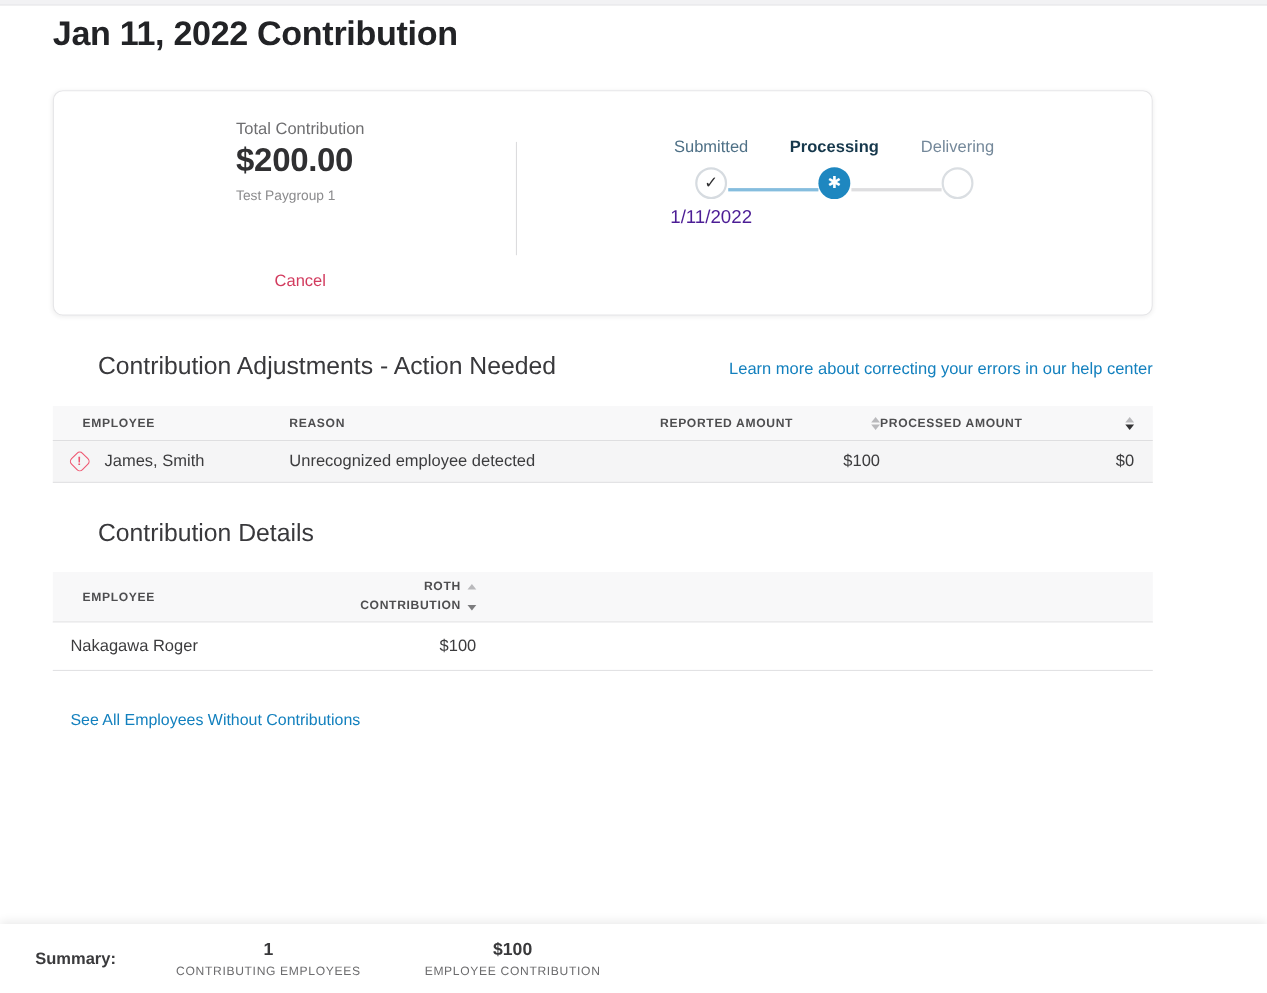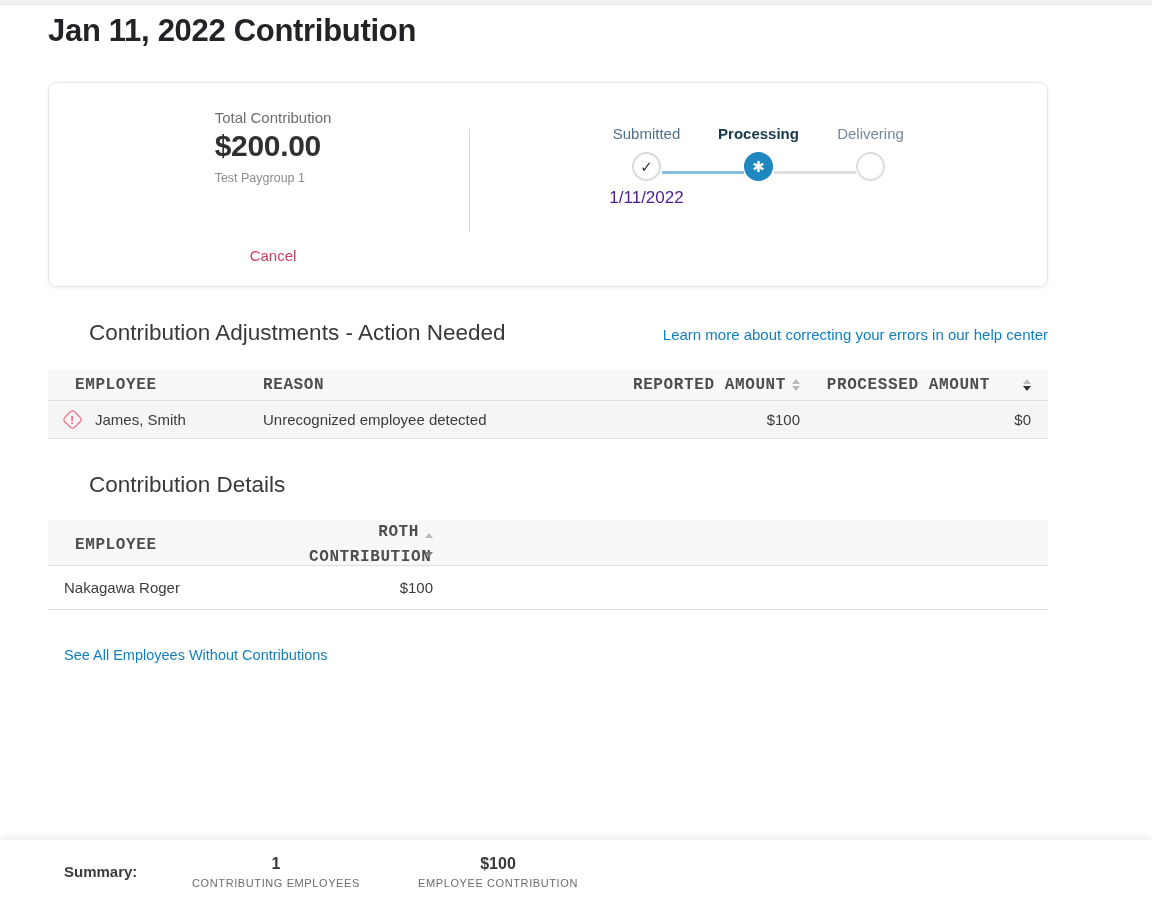"EMPLOYEE" .th { font-family: Liberation Mono, monospace -> none; font-size: 16px -> 11px }
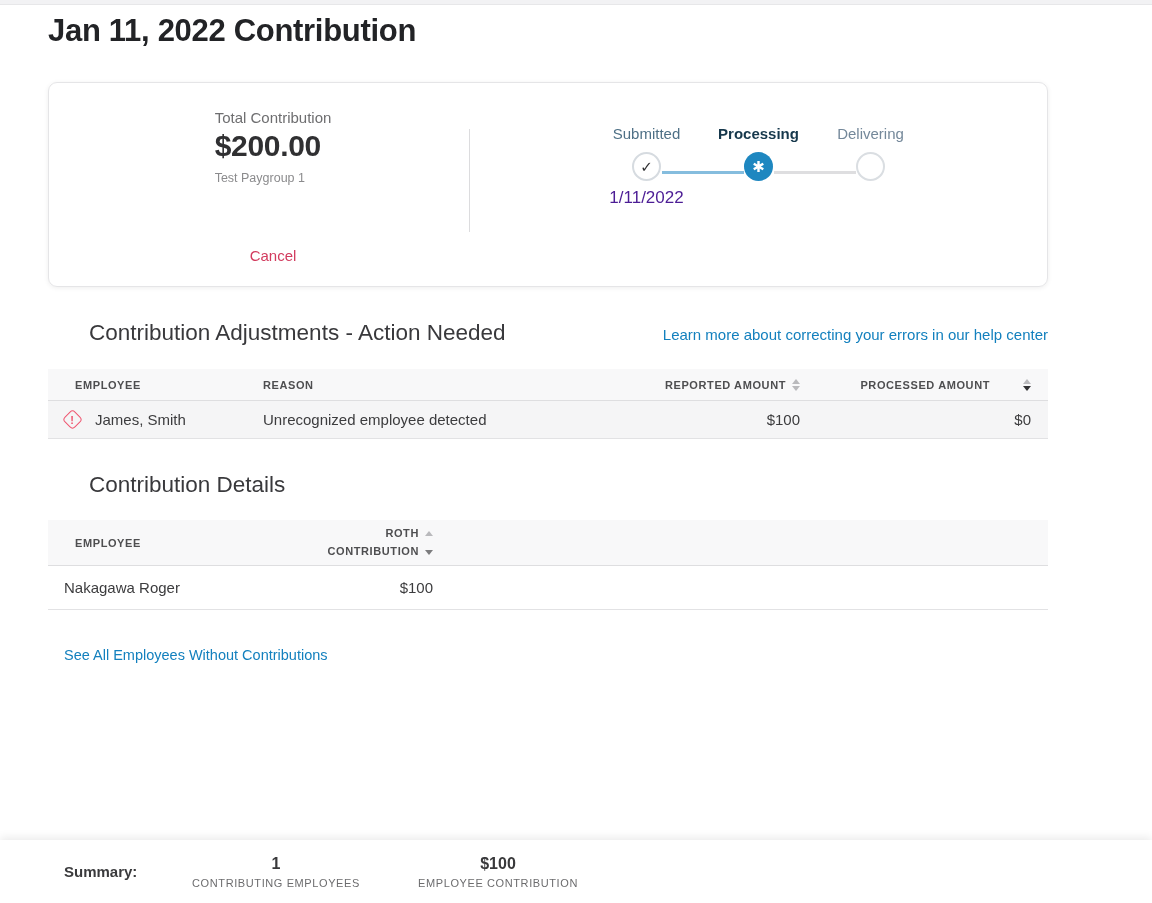"REPORTED AMOUNT" .th.right { justify-content: flex-end -> space-between }
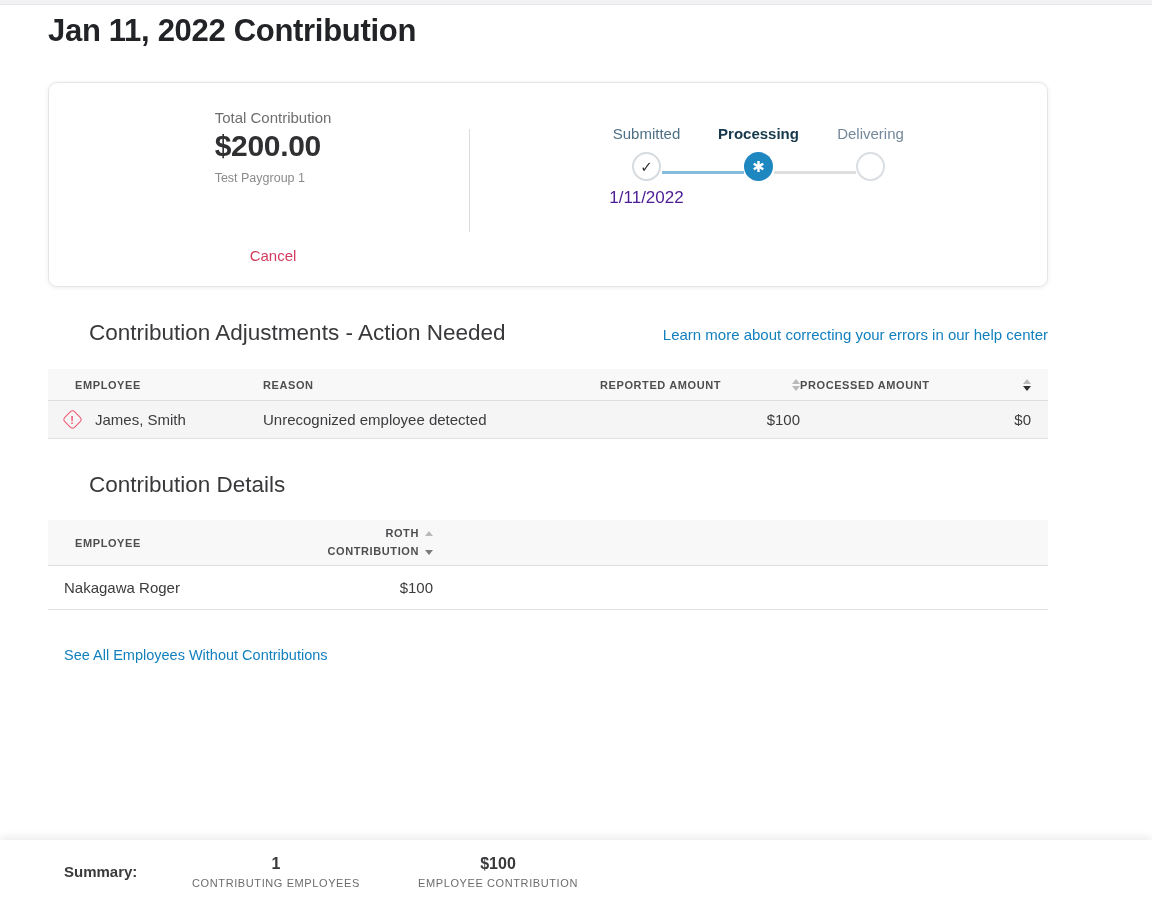"Summary:" .footer-bar { padding-left: 64px -> 32px }
